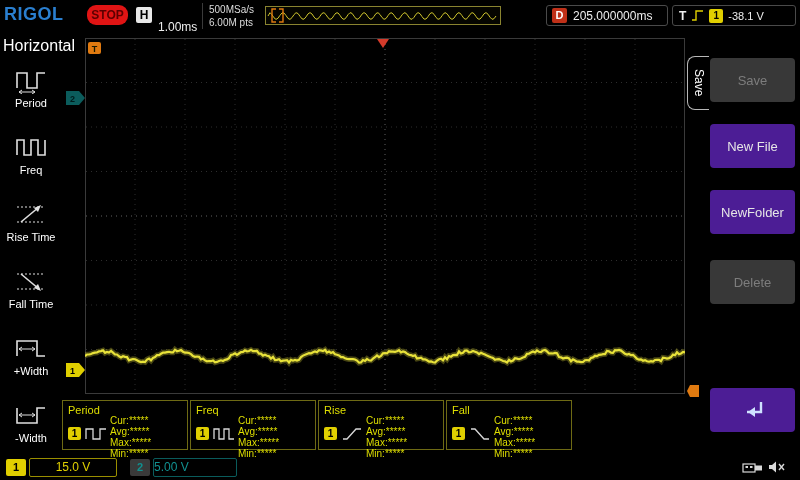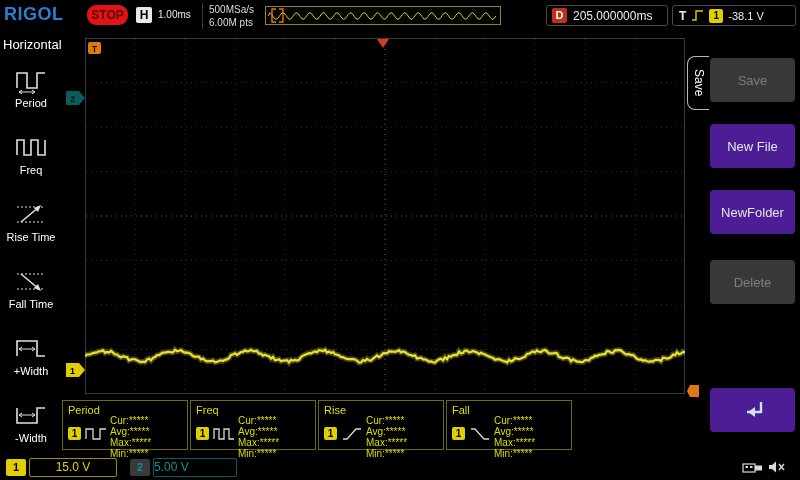"1.00ms" .timebase { font-size: 10px -> 12px; top: 9px -> 20px }
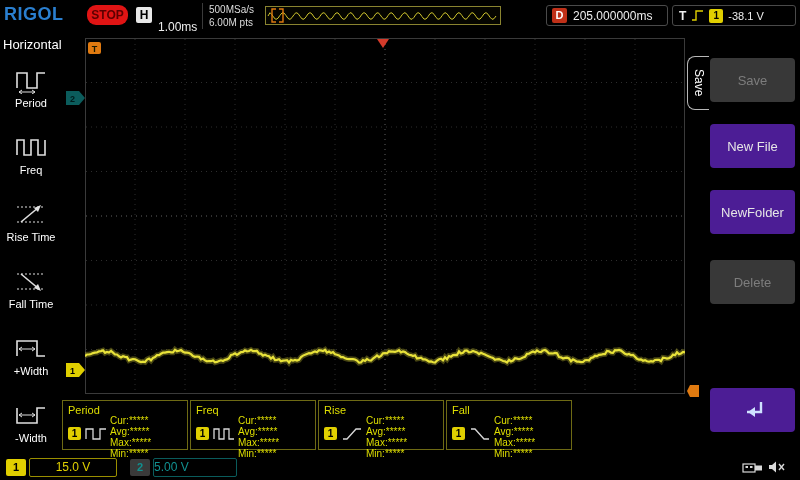"Horizontal" .lm-title { font-size: 13px -> 16px }
